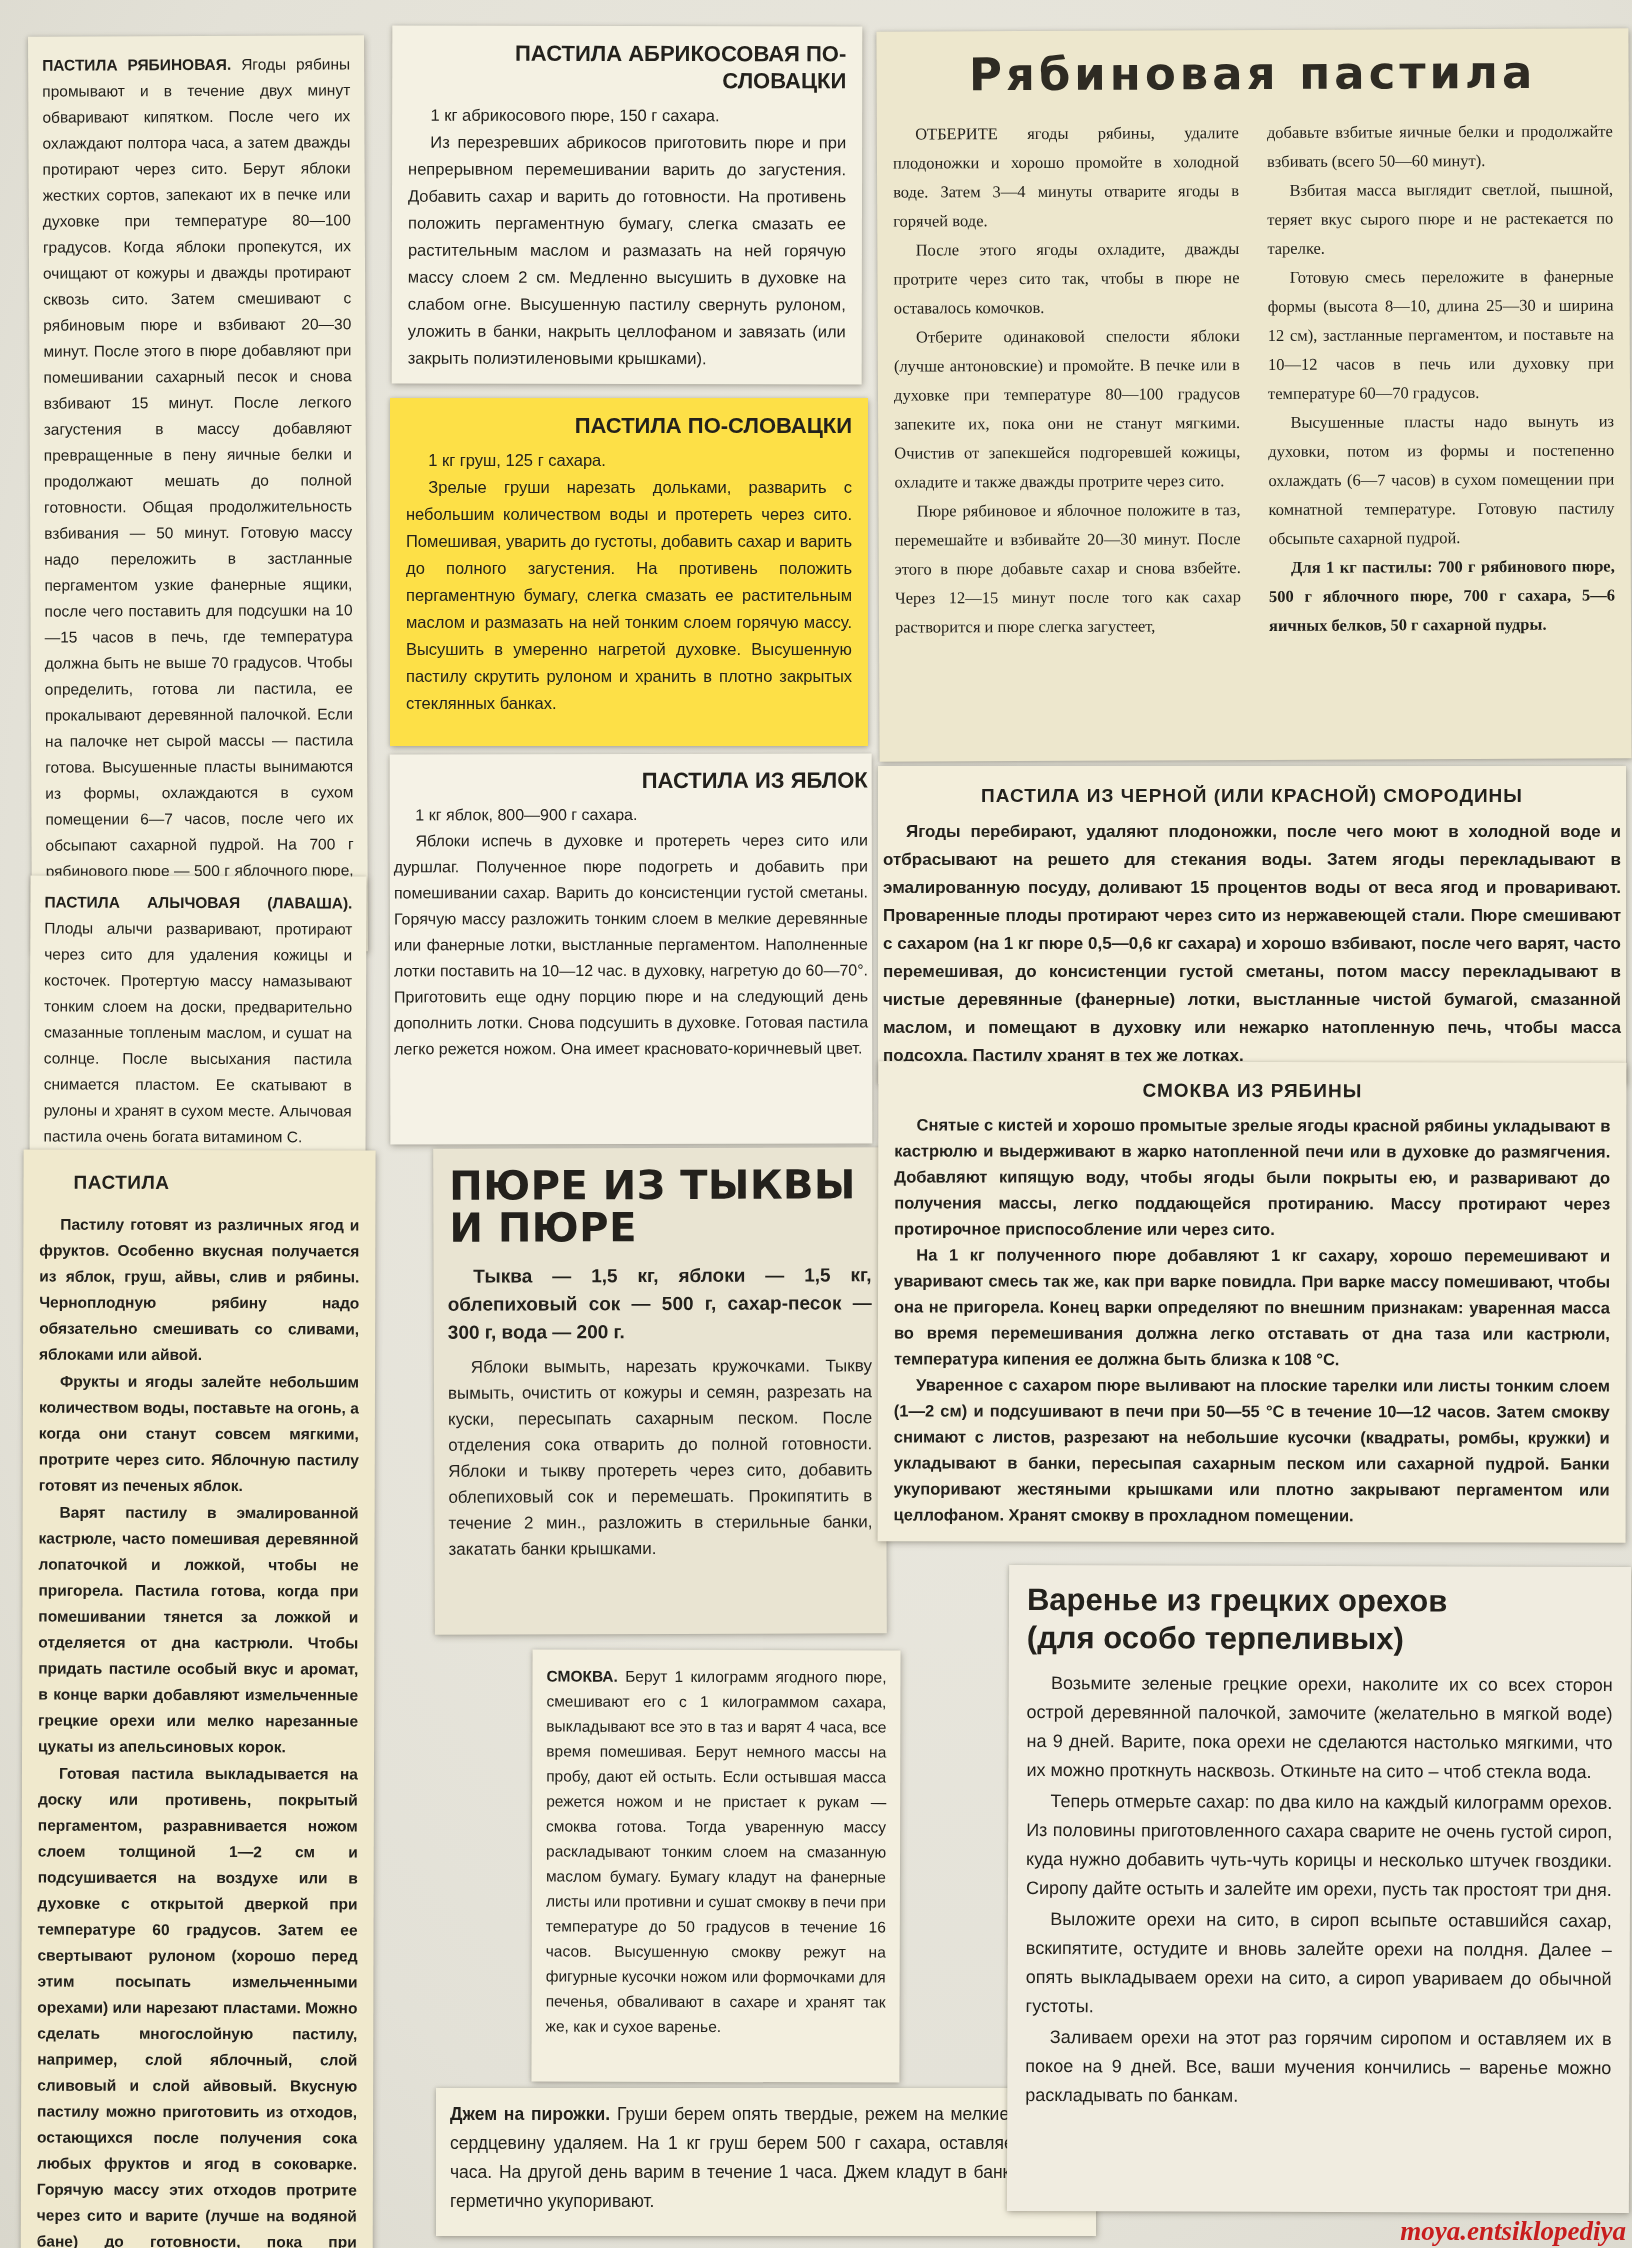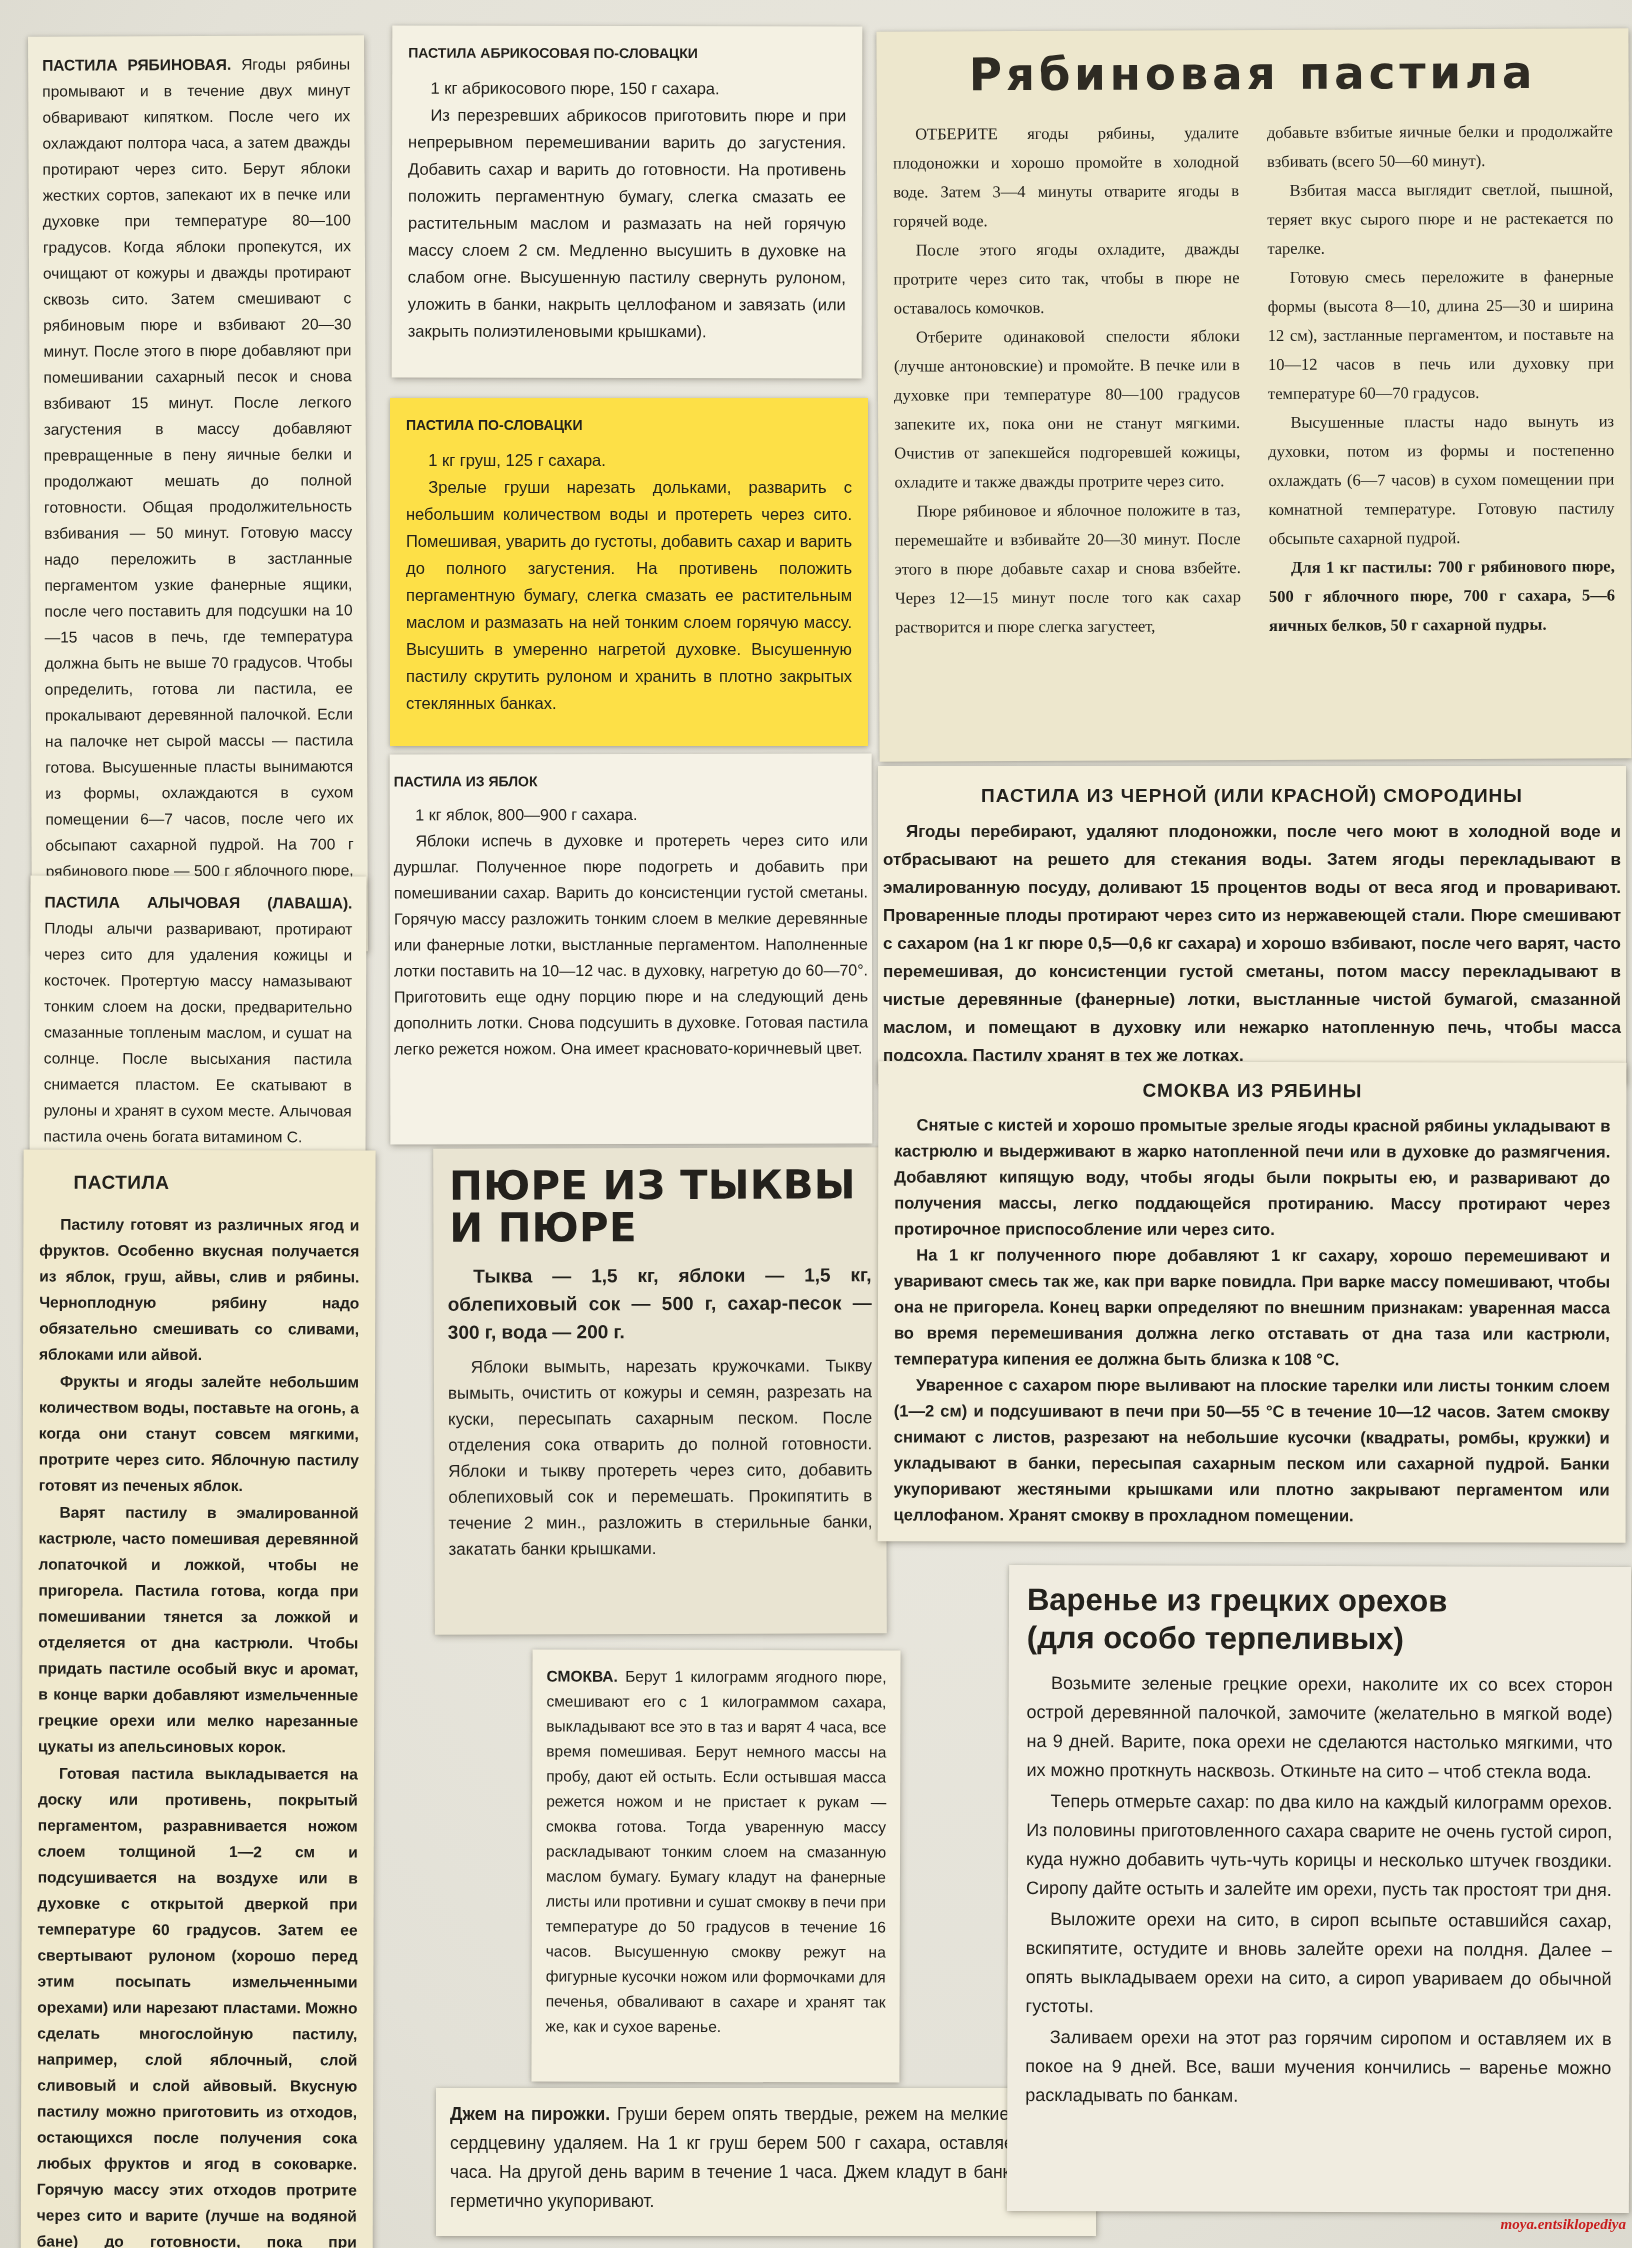"ПАСТИЛА АБРИКОСОВАЯ ПО-СЛОВАЦКИ" .mid-title { font-size: 14px -> 22px; text-align: left -> right }
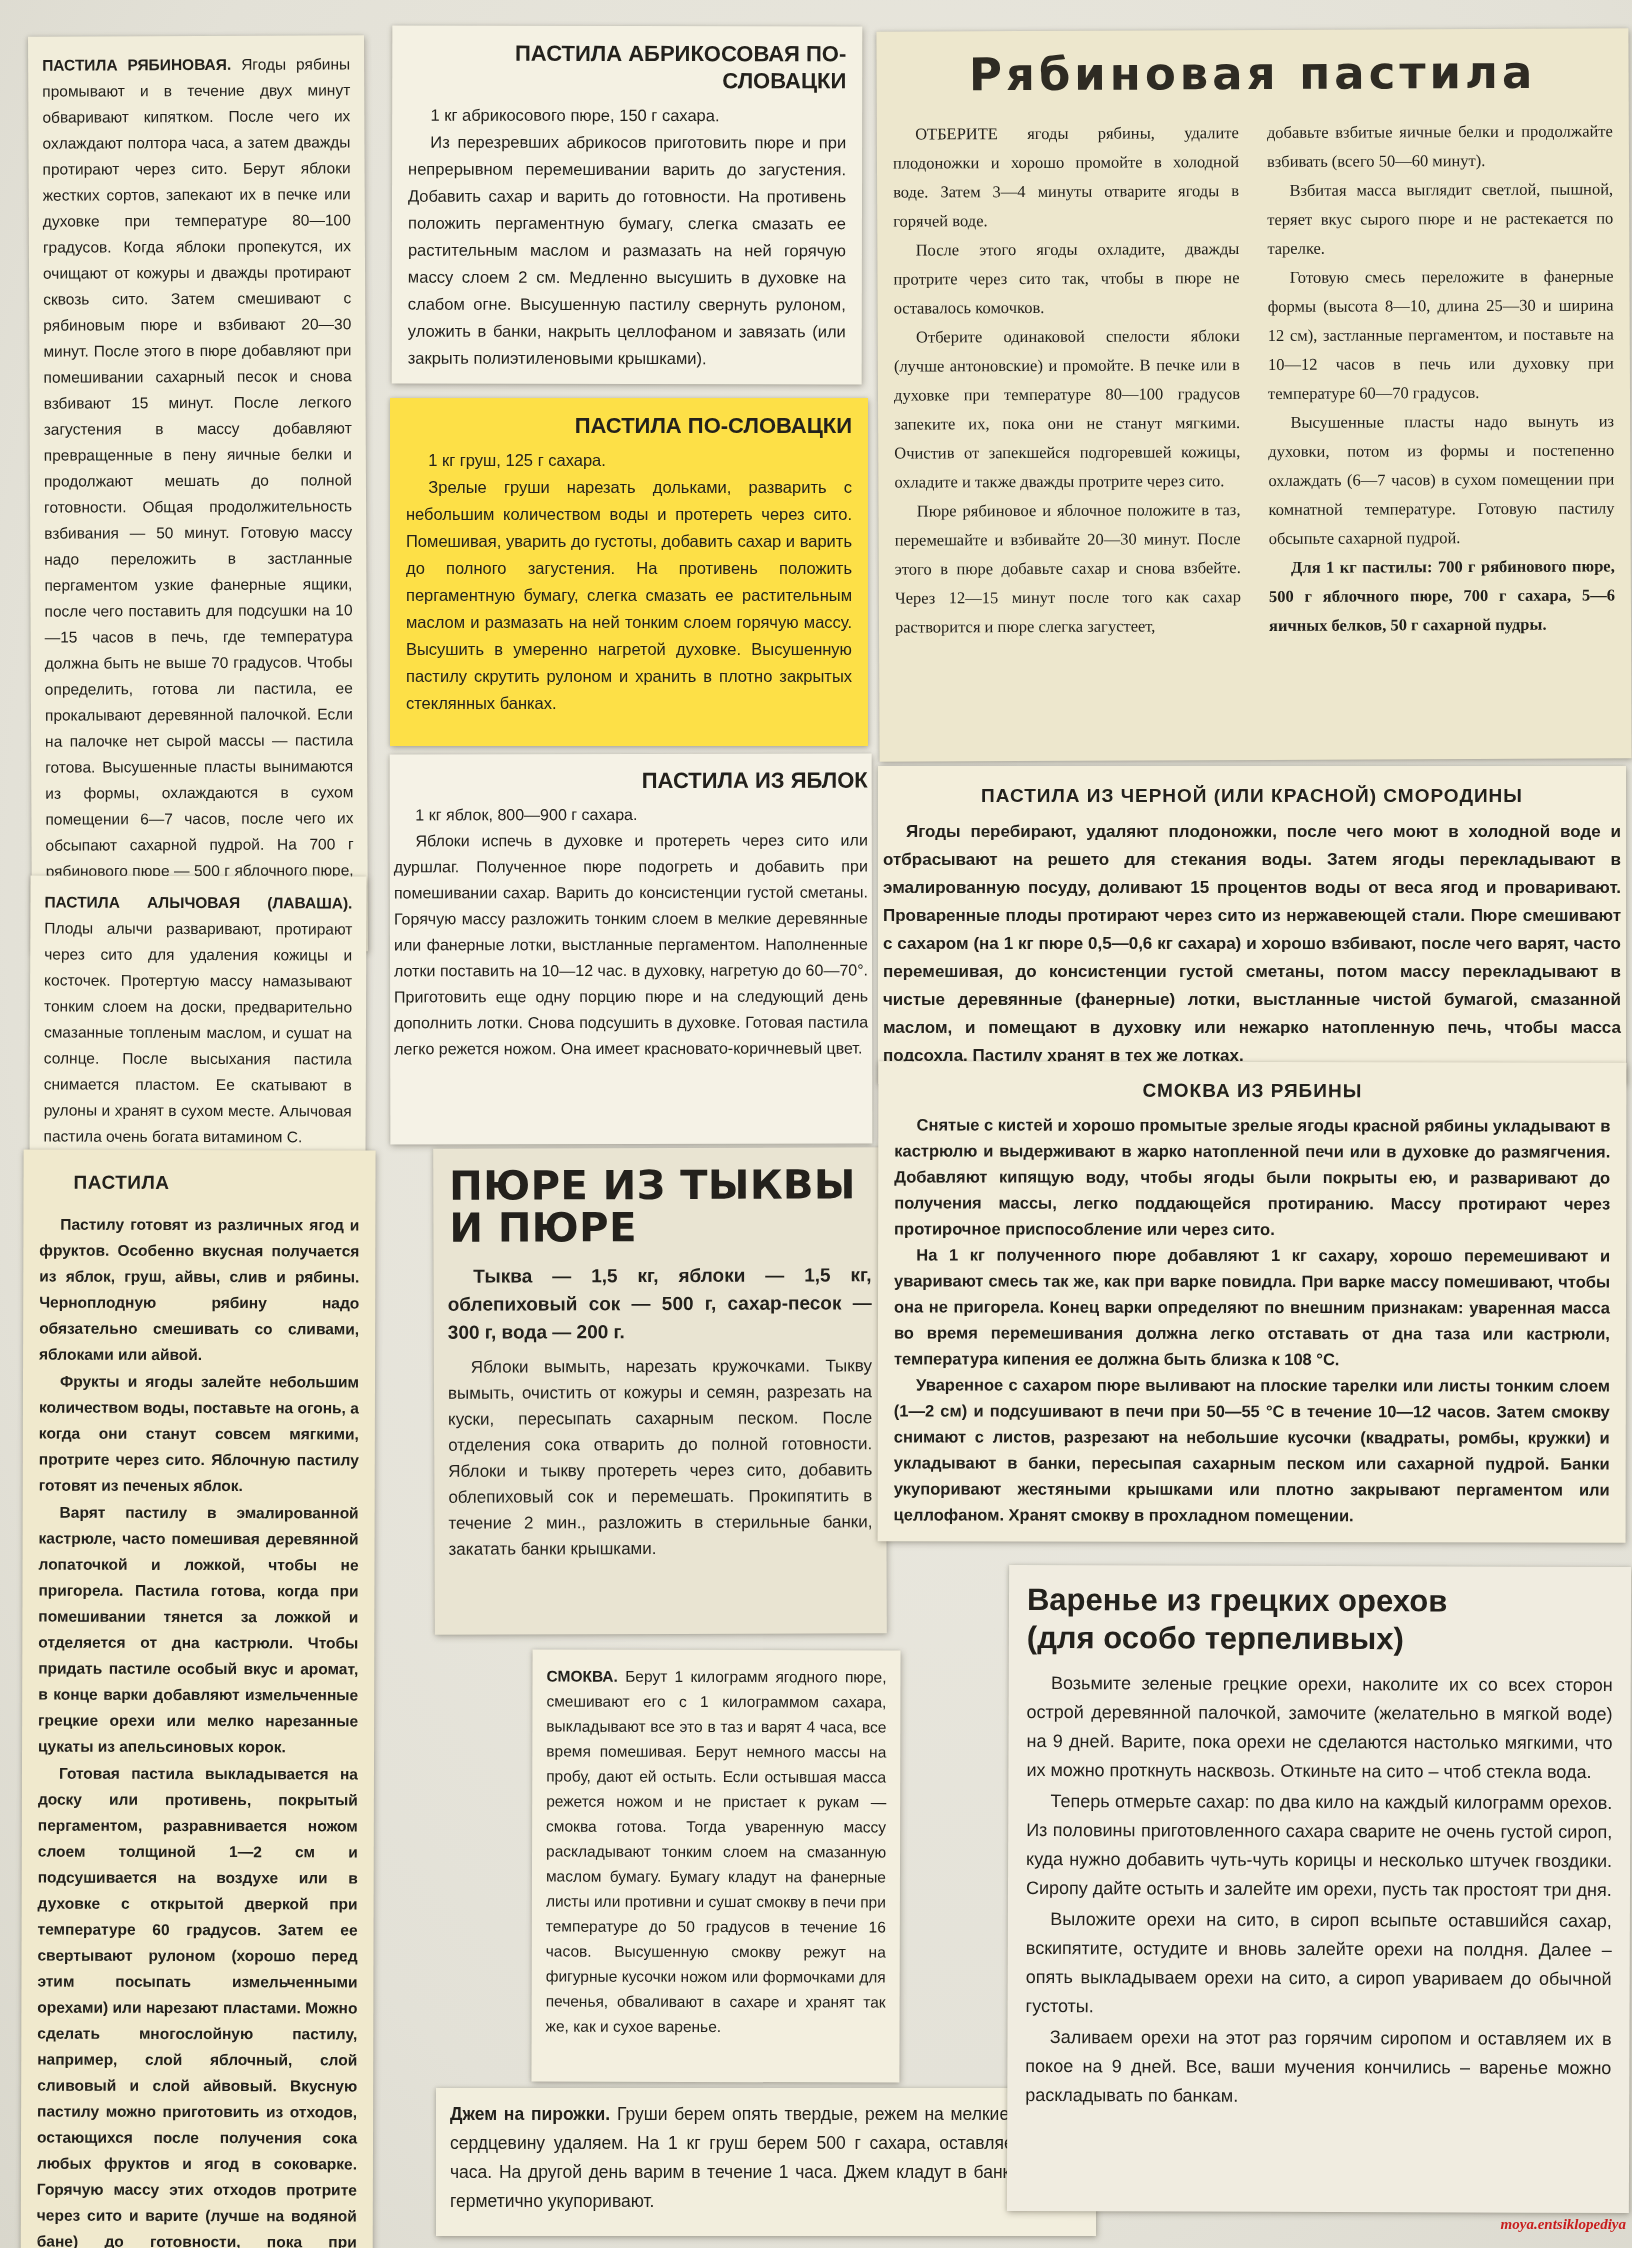"moya.entsiklopediya" .watermark { font-size: 15px -> 27px }
